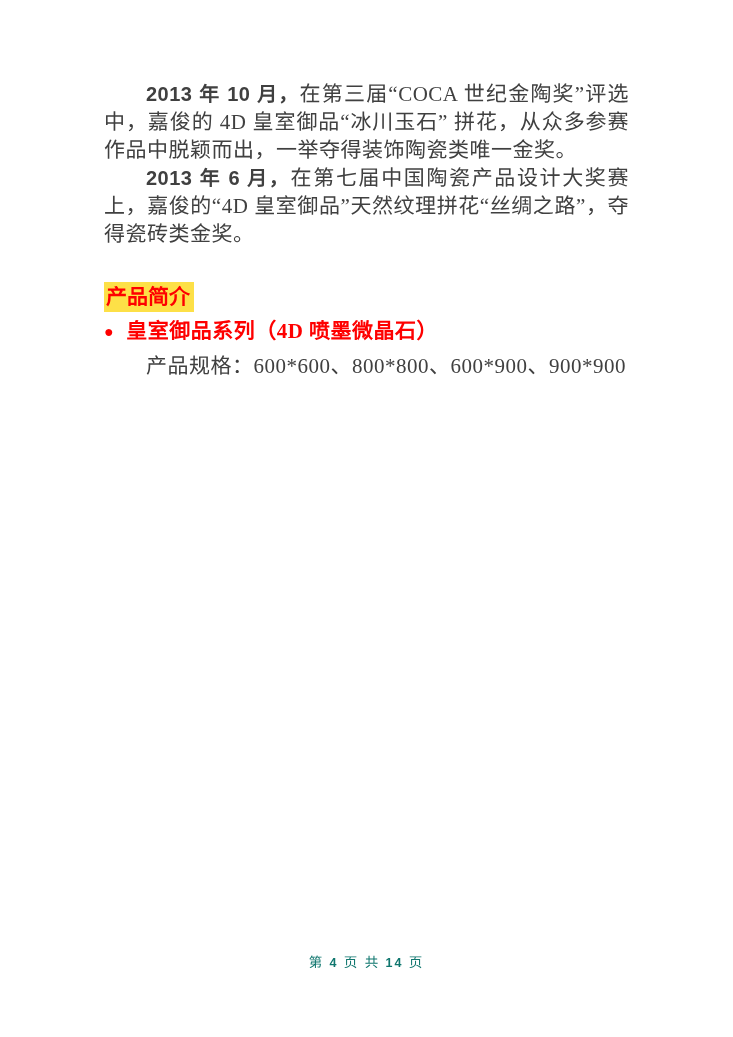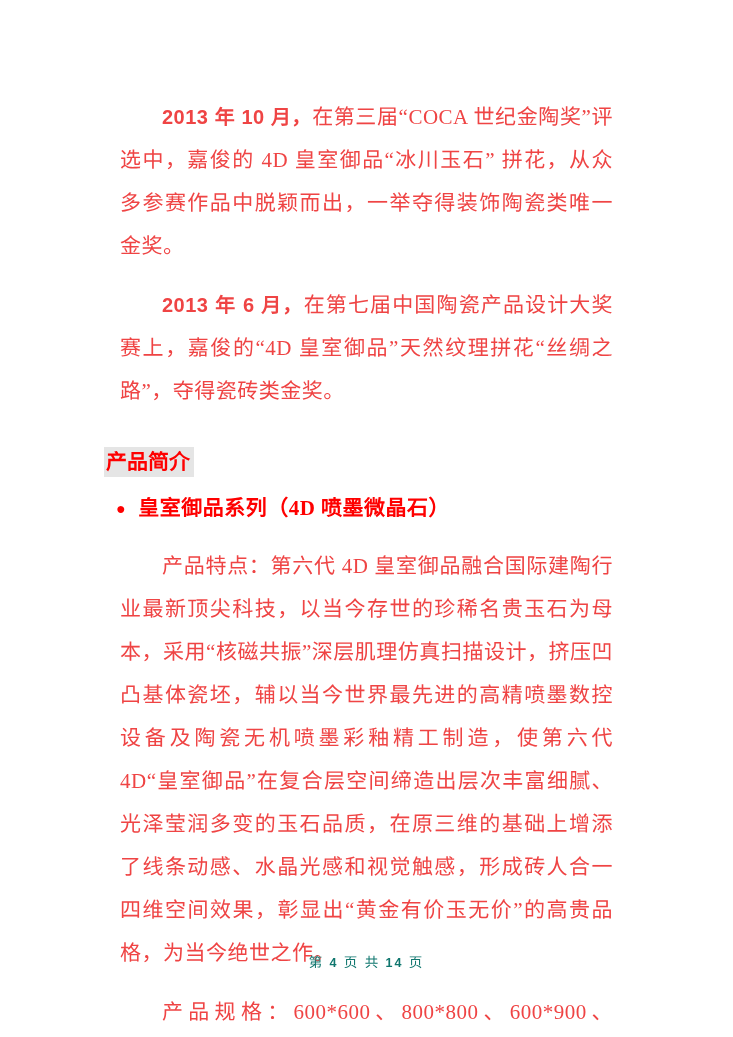"2013 年 10 月，在第三届“COCA 世纪金陶奖”评选中，嘉俊的" p.body { color: #ef4444 -> #404040; line-height: 43px -> 28px; margin: 16px -> 0 }
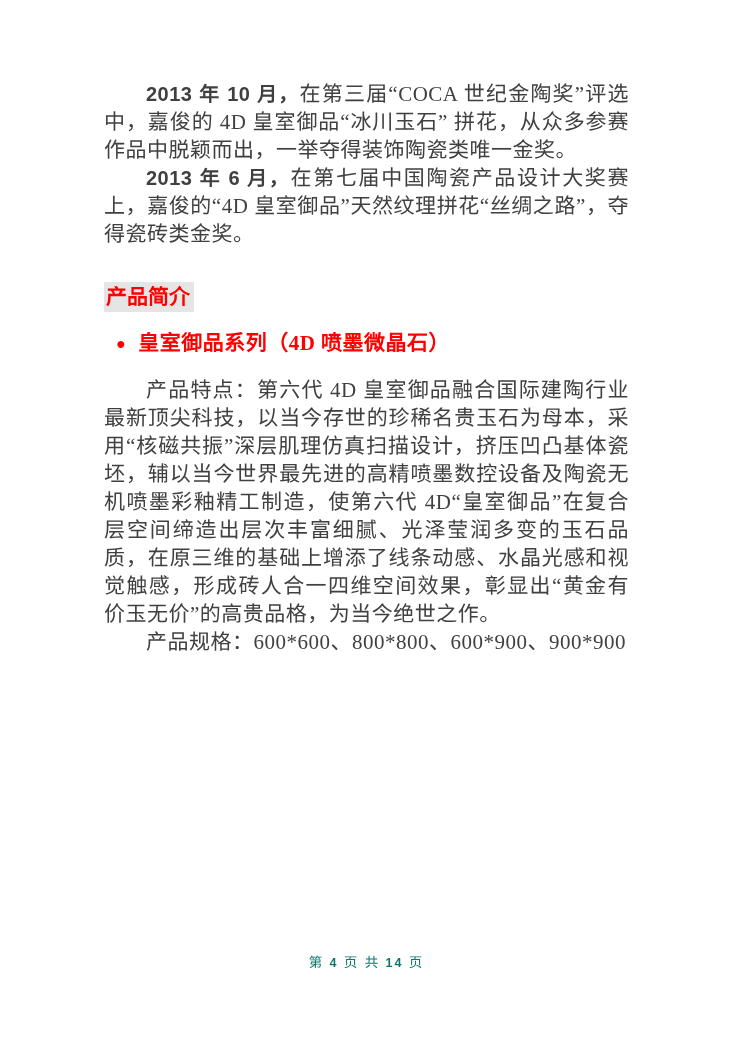"产品简介" .section-heading .hl { background: #e5e5e5 -> #fde047 }
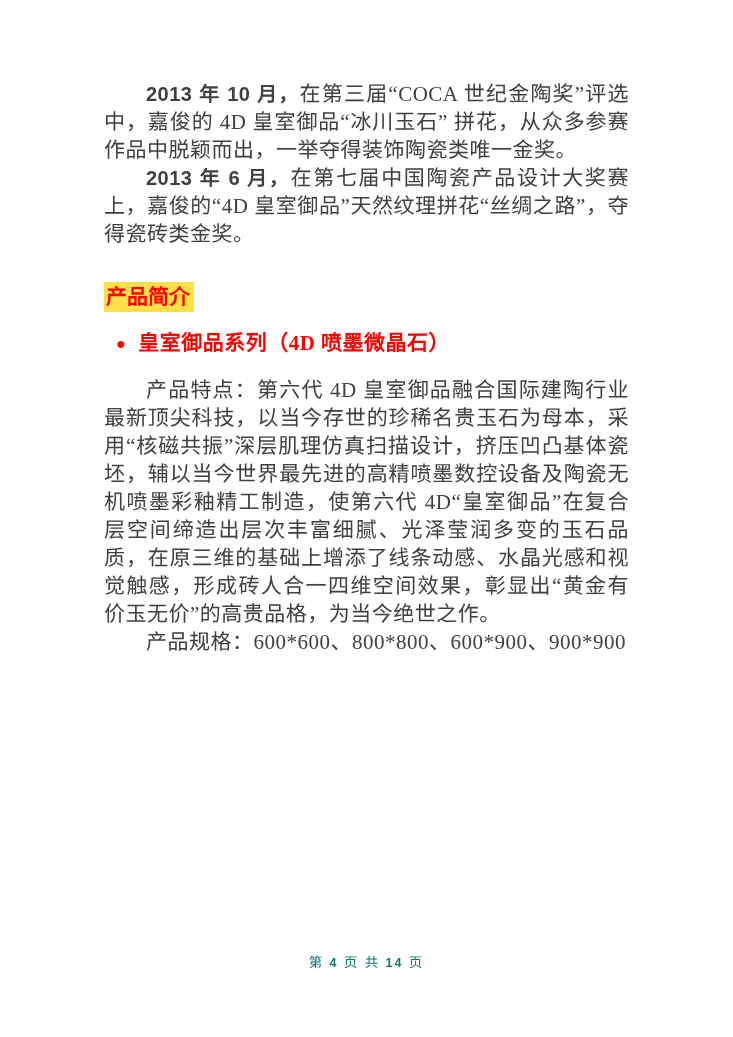"● 皇室御品系列（4D 喷墨微晶石）" p.bullet { margin: 12px -> 0 }
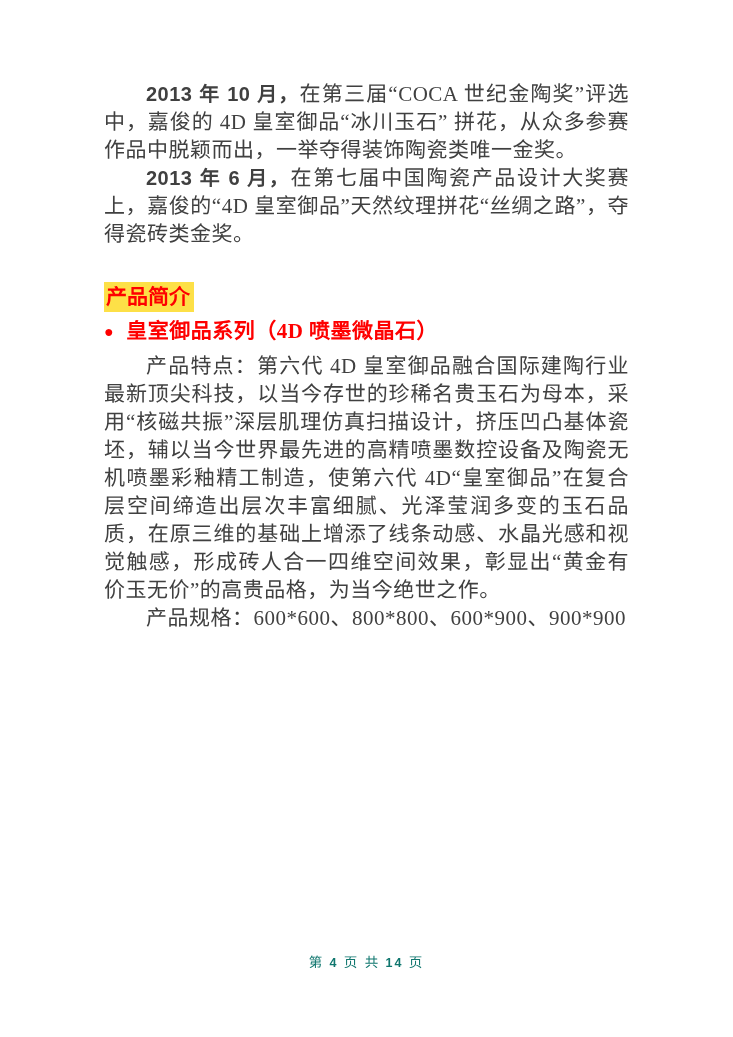"产品特点：第六代 4D" p.body { html: <p>产品特点：第六代 4D 皇室御品融合国际建陶行业最新顶尖科技，以当今存世的珍稀名贵玉石为母本，采用“核磁共振”深层肌理仿真扫描设计，挤压凹凸基体瓷坯，辅以当今世界最先进的高精喷墨数控设备及陶瓷无机喷墨彩釉精工制造，使第六代 4D“皇室御品”在复合层空间缔造出层次丰富细腻、光泽莹润多变的玉石品质，在原三维的基础上增添了线条动感、水晶光感和视觉触感，形成砖人合一四维空间效果，彰显出“黄金有价玉无价”的高贵品格，为当今绝世之作。</p> -> none }
